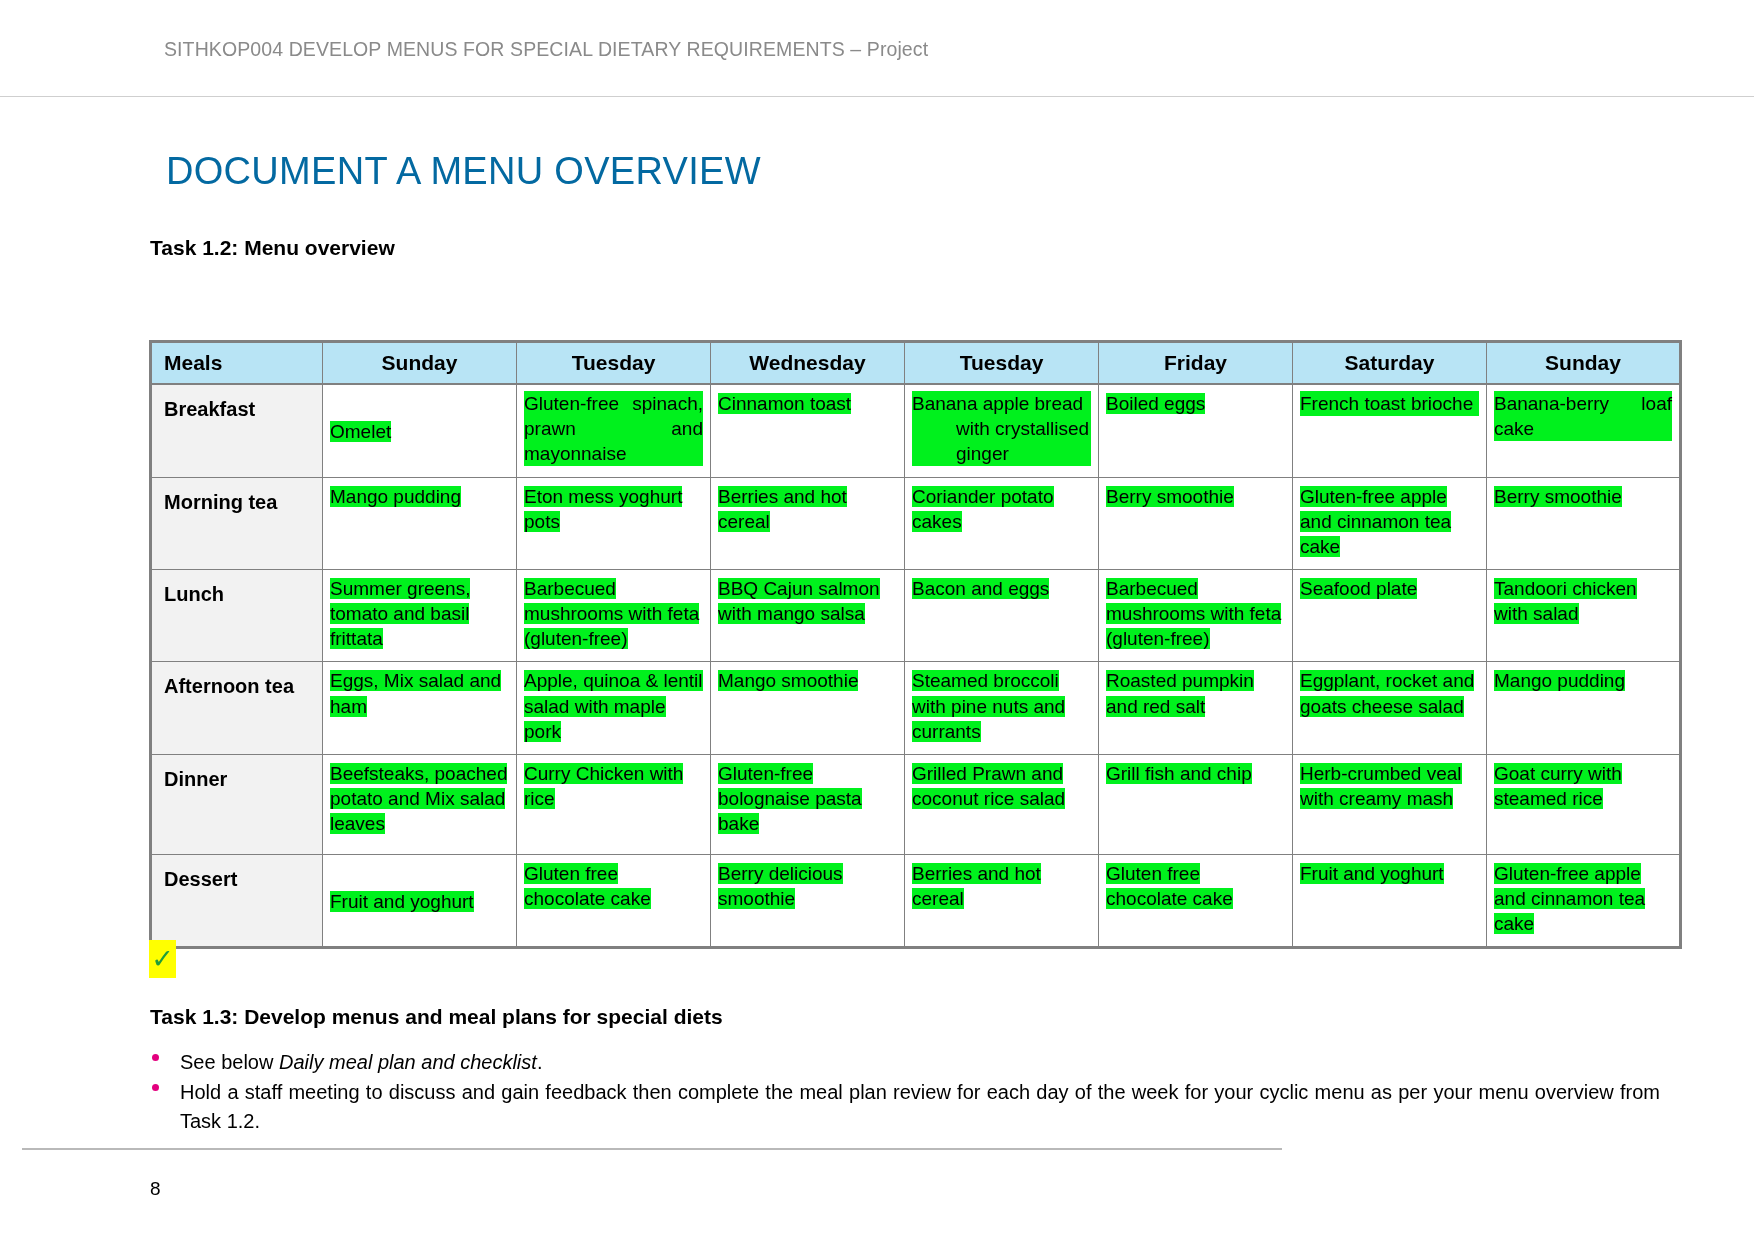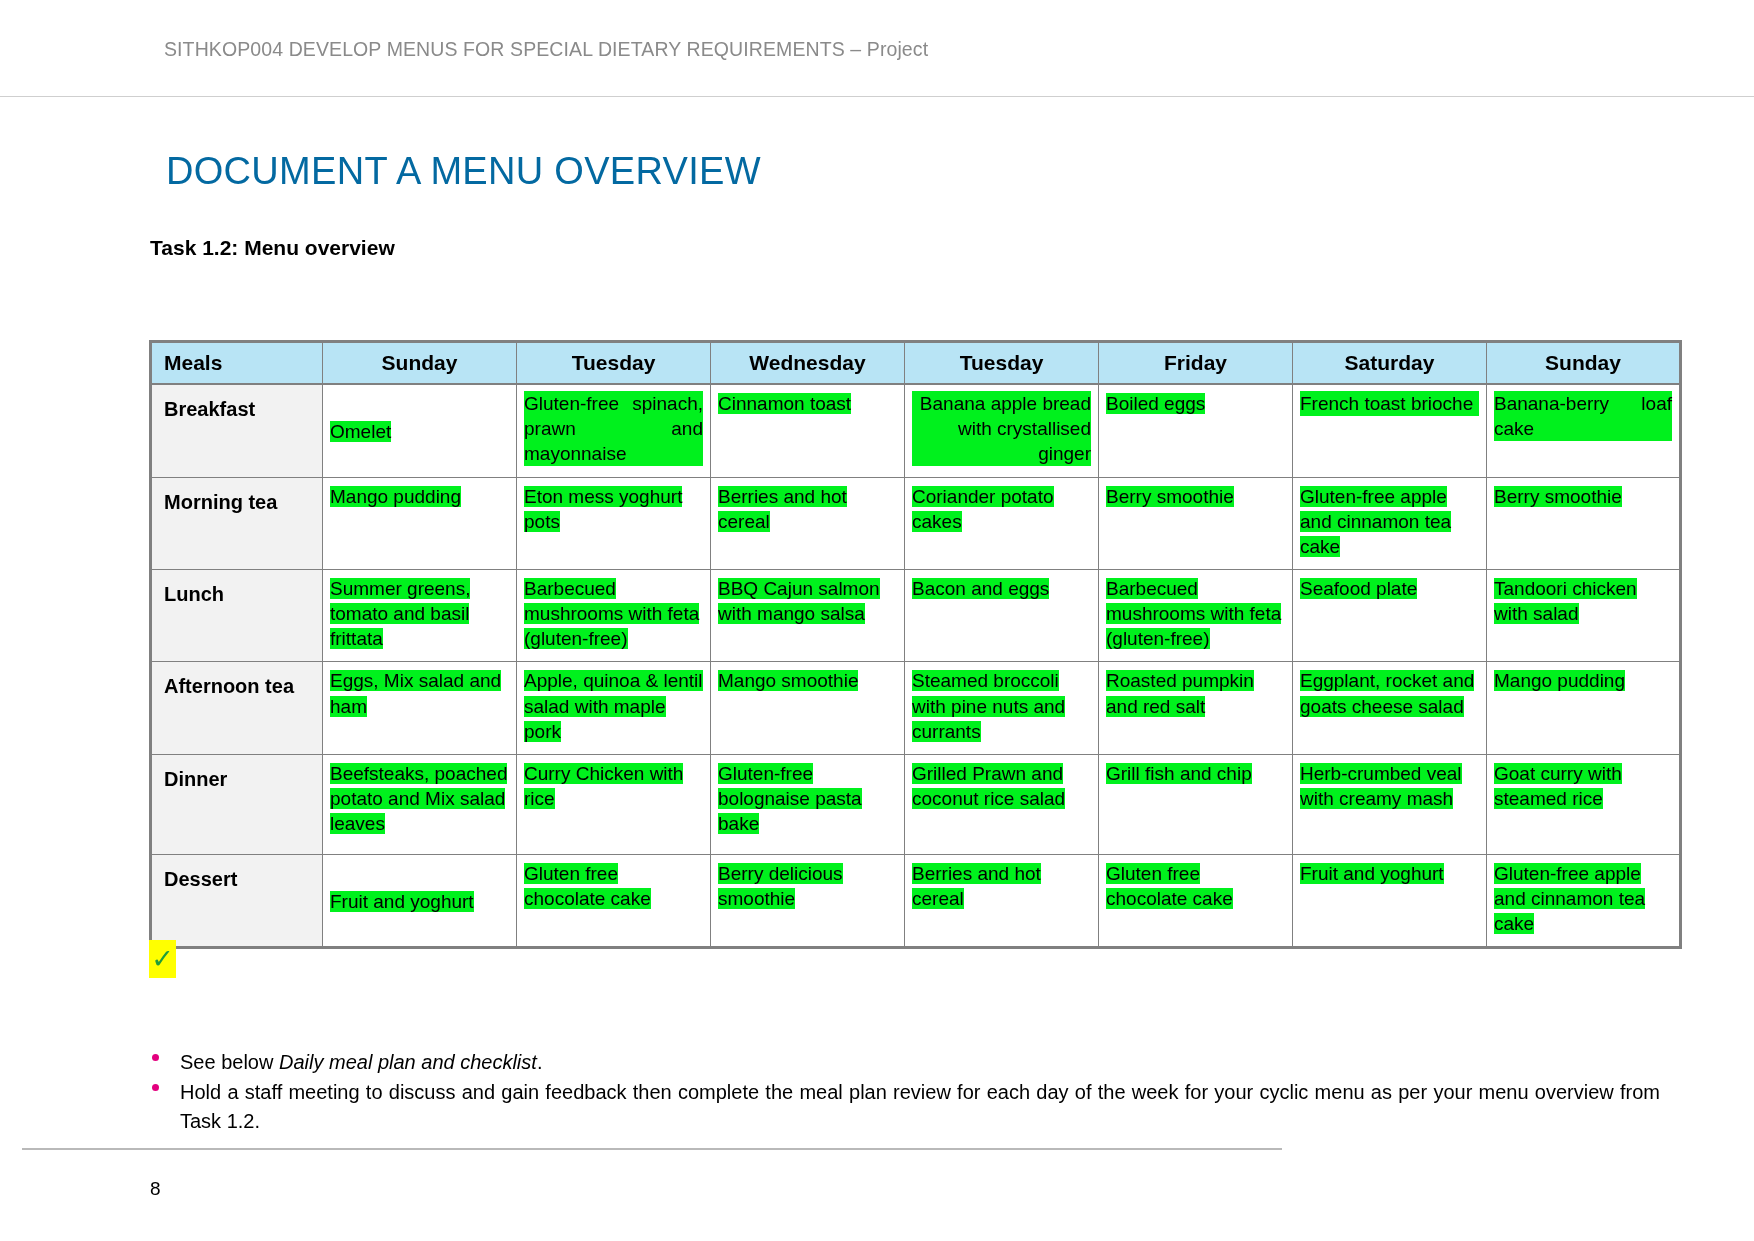"Banana apple bread with crystallised" td.meal-cell.indent-wrap .txt { text-align: right -> none }
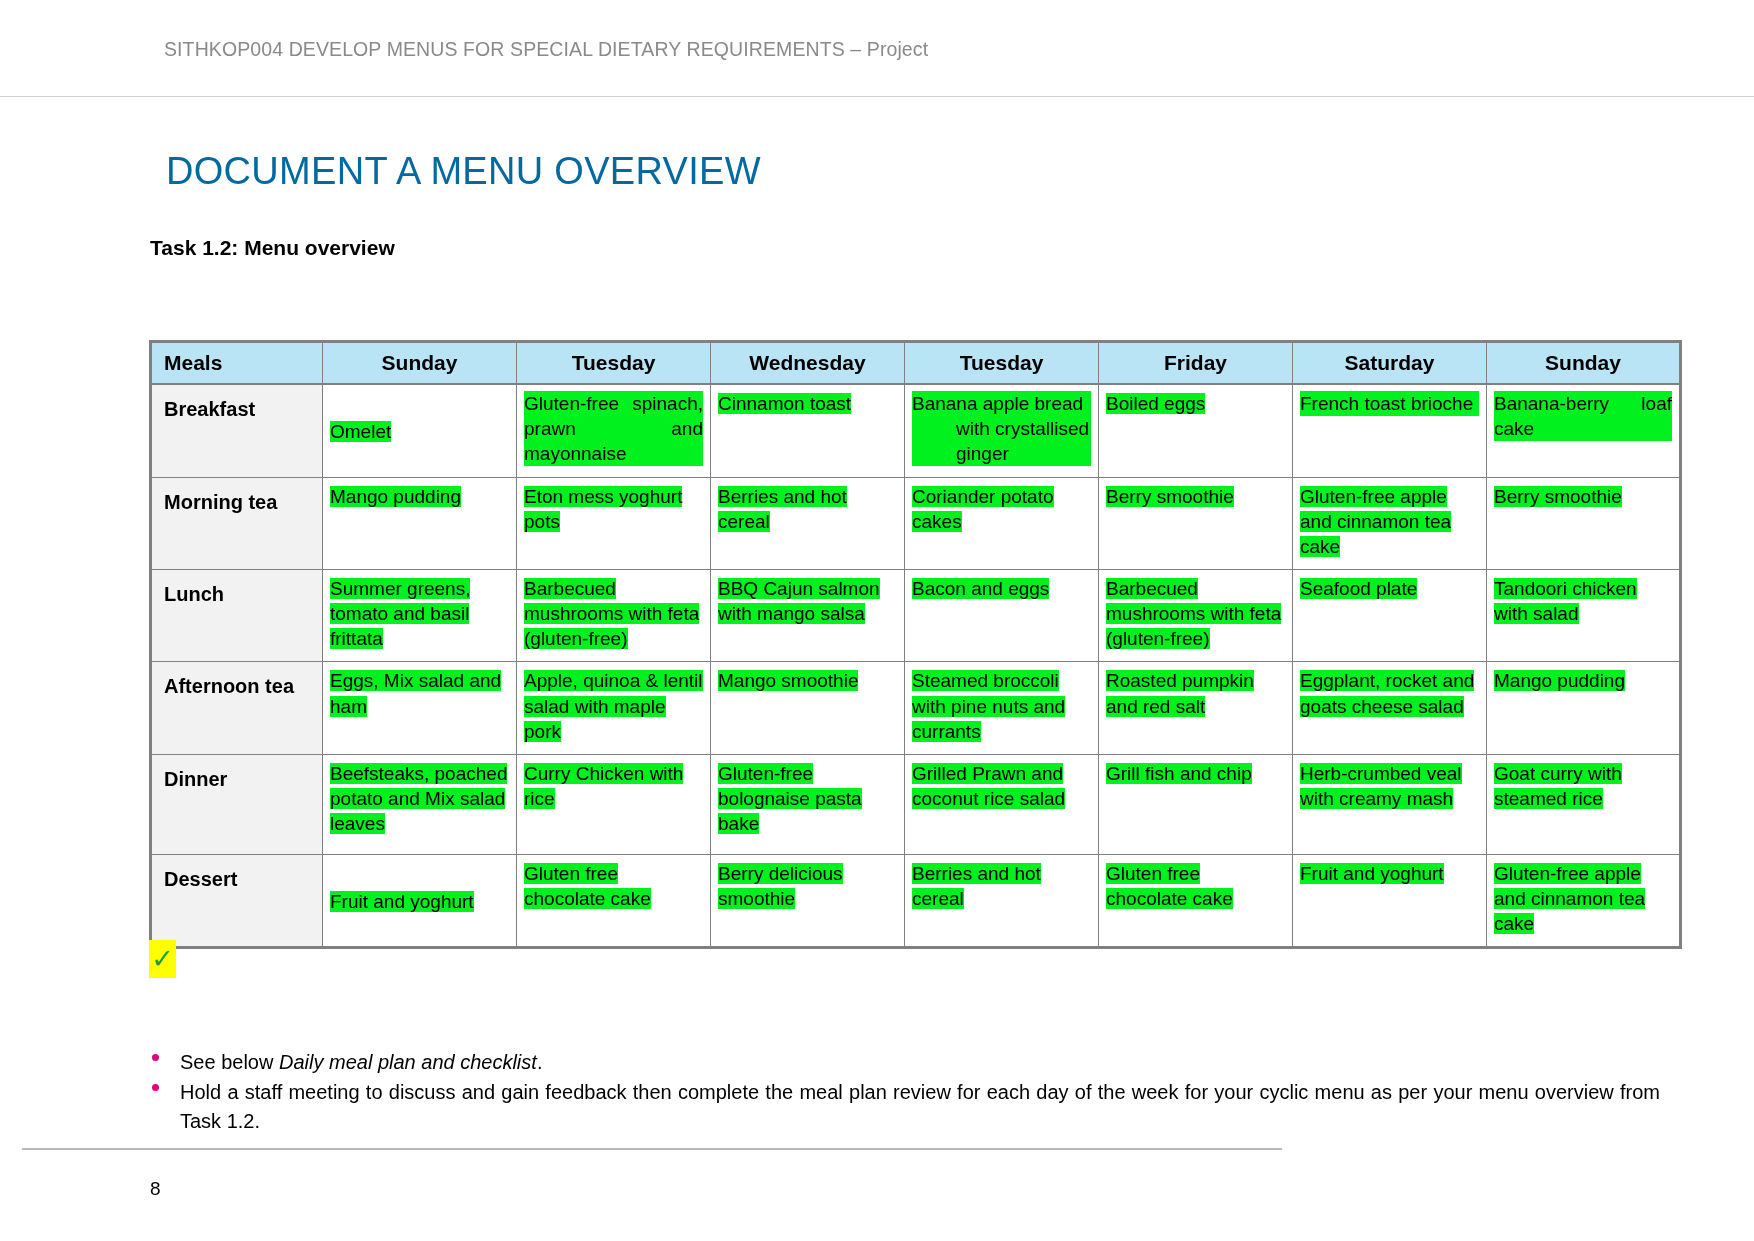"Task 1.3: Develop menus and" div.task13-heading { html: none -> <div>Task 1.3: Develop menus and meal plans for special diets</div> }
